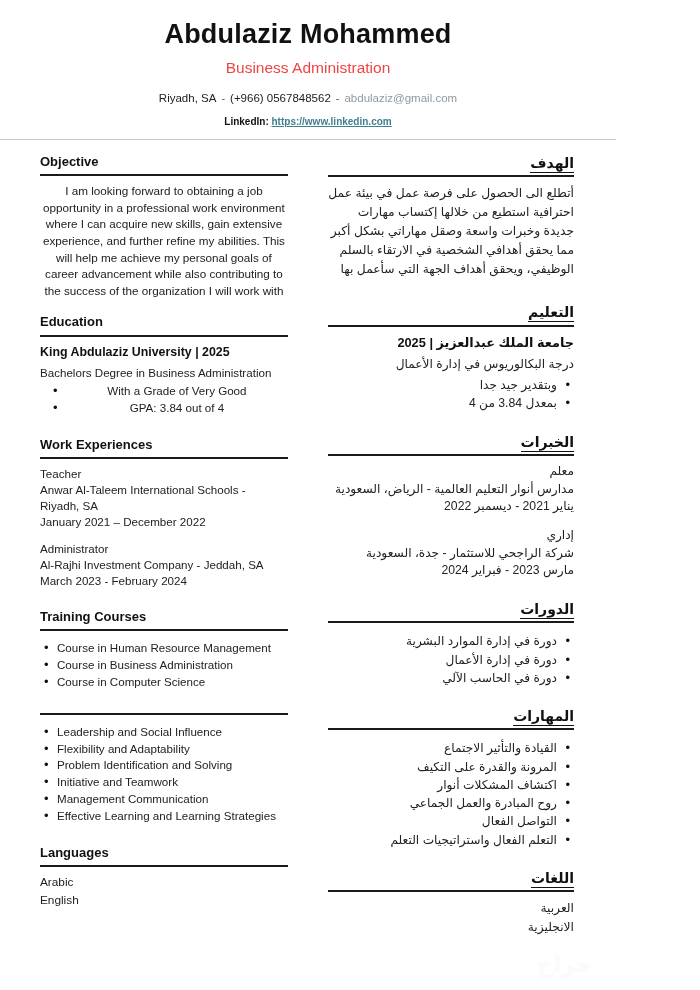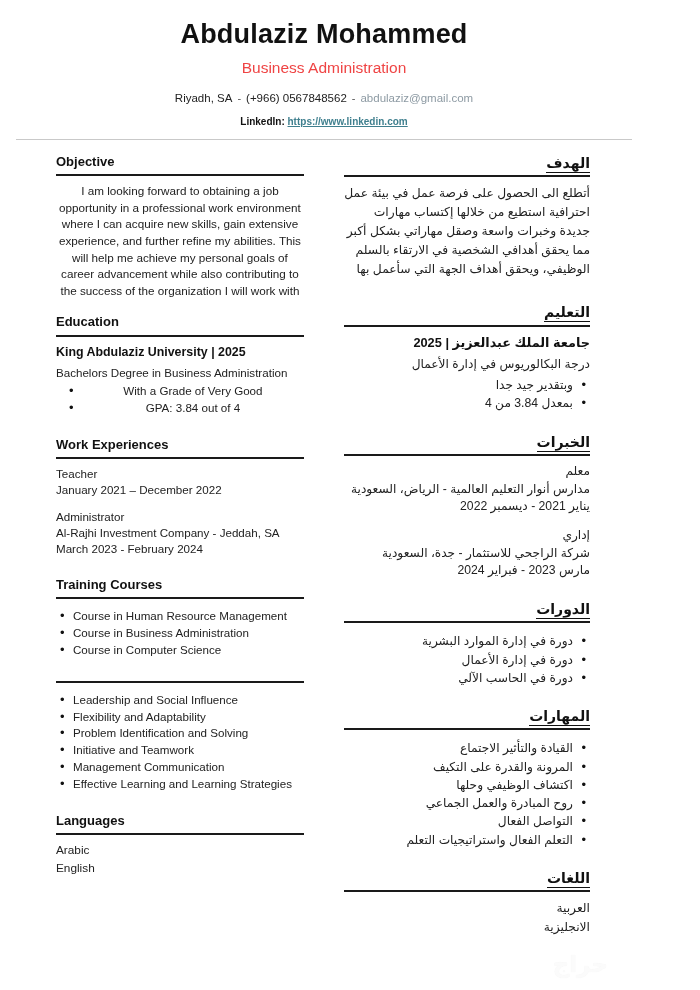"Abdulaziz Mohammed" .page { margin-left: 16px -> none }
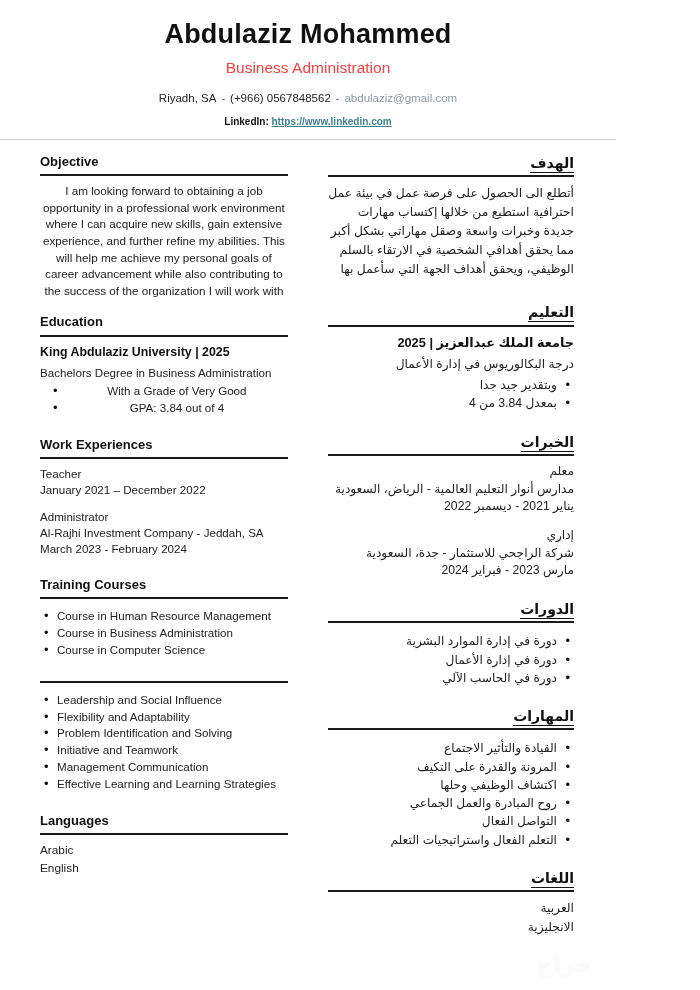"Anwar Al-Taleem International Schools -" p.sub { html: none -> <p>Anwar Al-Taleem International Schools - Riyadh, SA</p> }
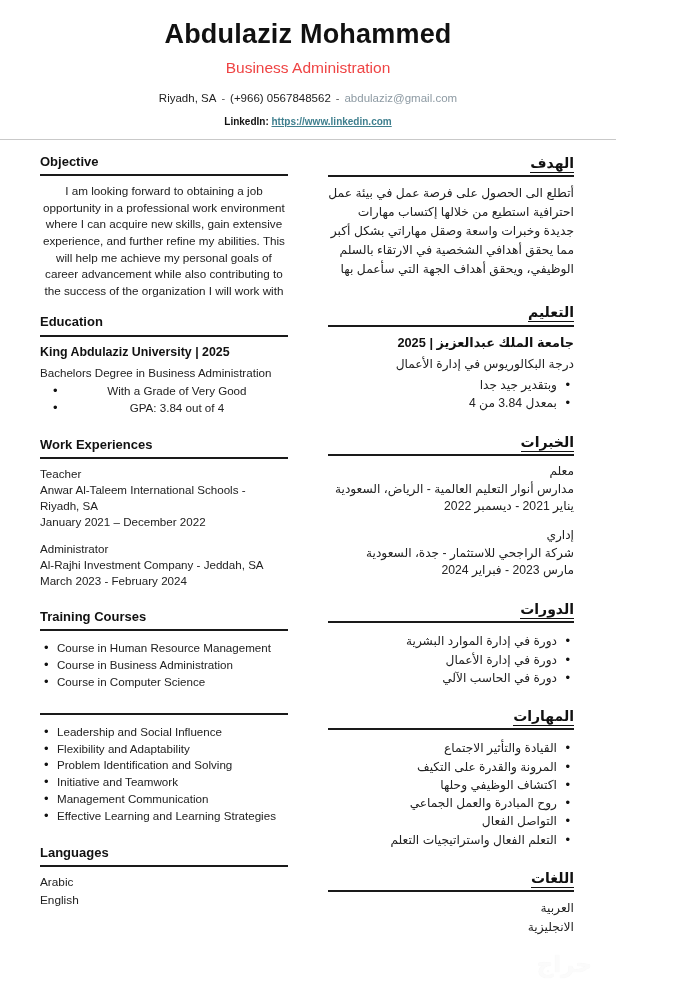"اكتشاف الوظيفي وحلها" li { text: الوظيفي وحلها -> المشكلات أنوار }
